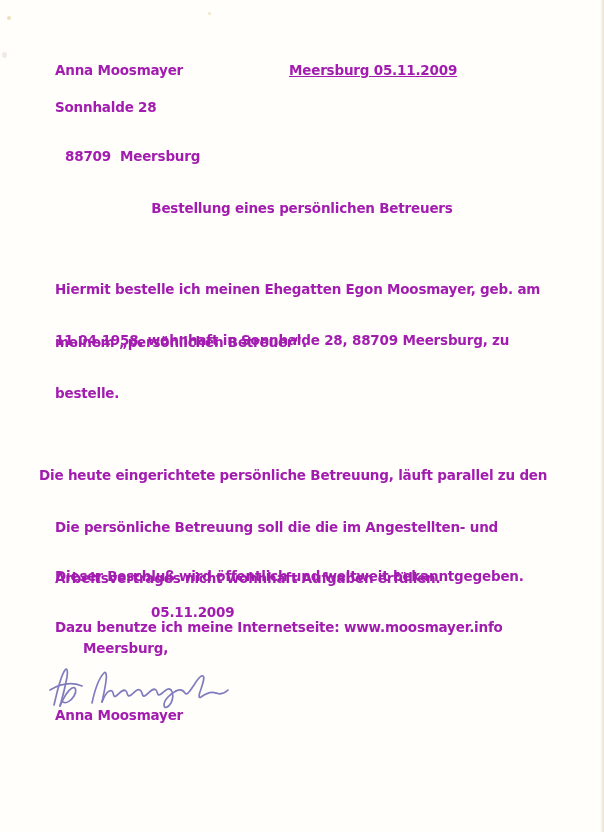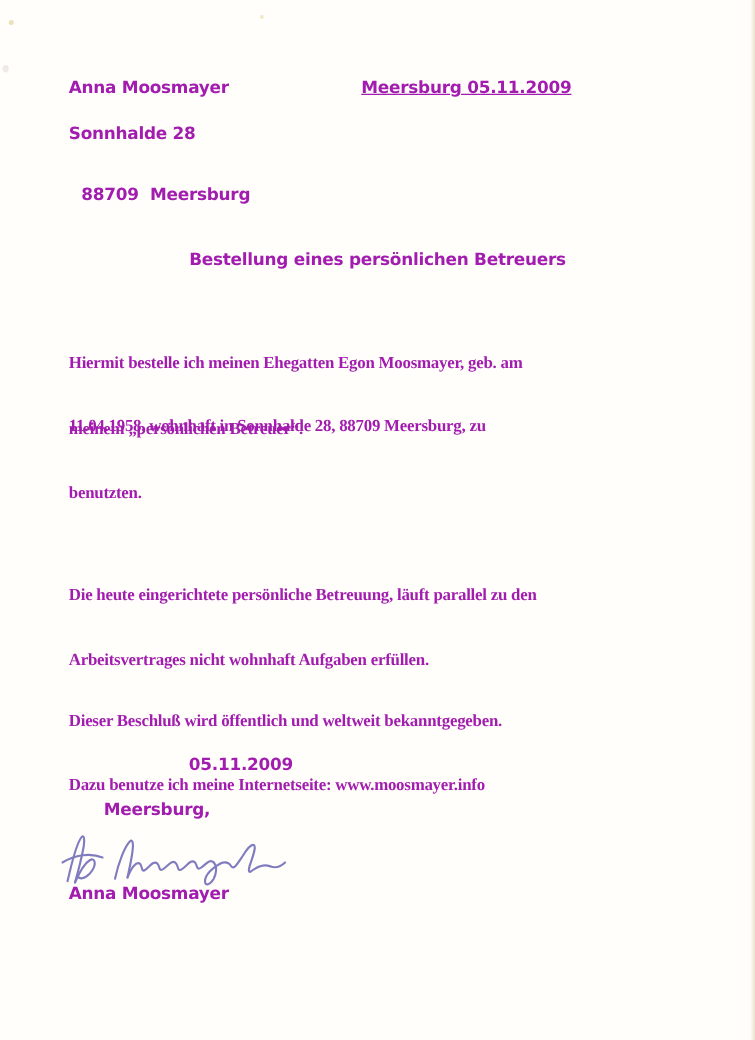"Hiermit bestelle ich meinen Ehegatten" .line { font-family: Liberation Serif, serif -> none }
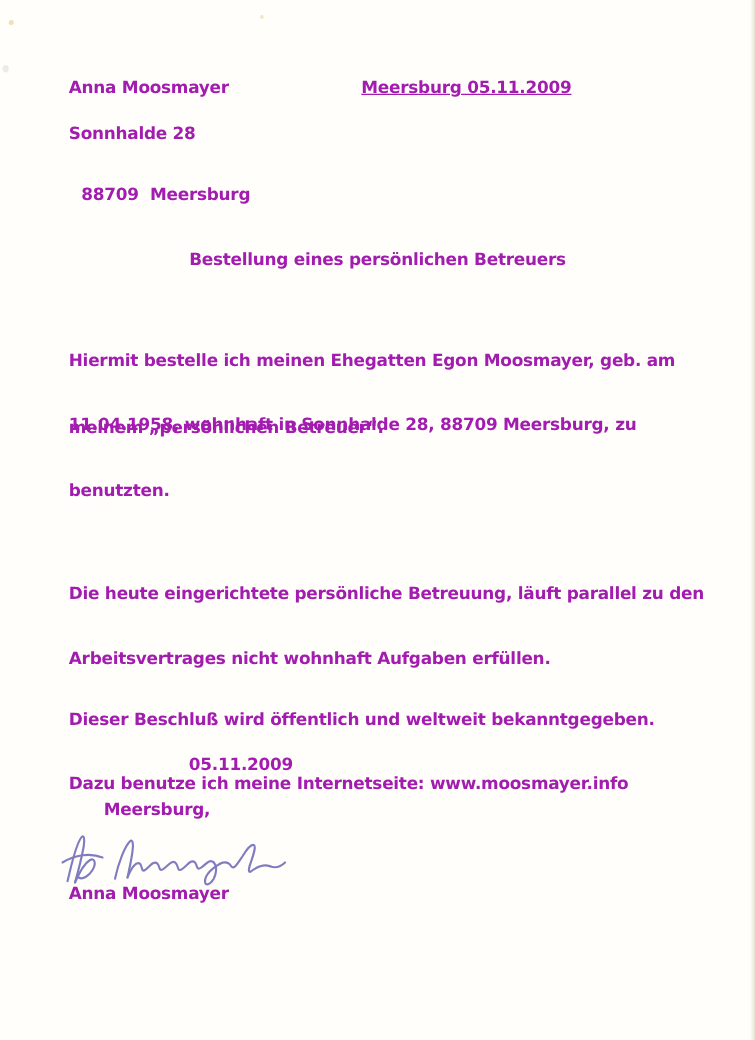"benutzten." div.line { text: benutzten -> bestelle }
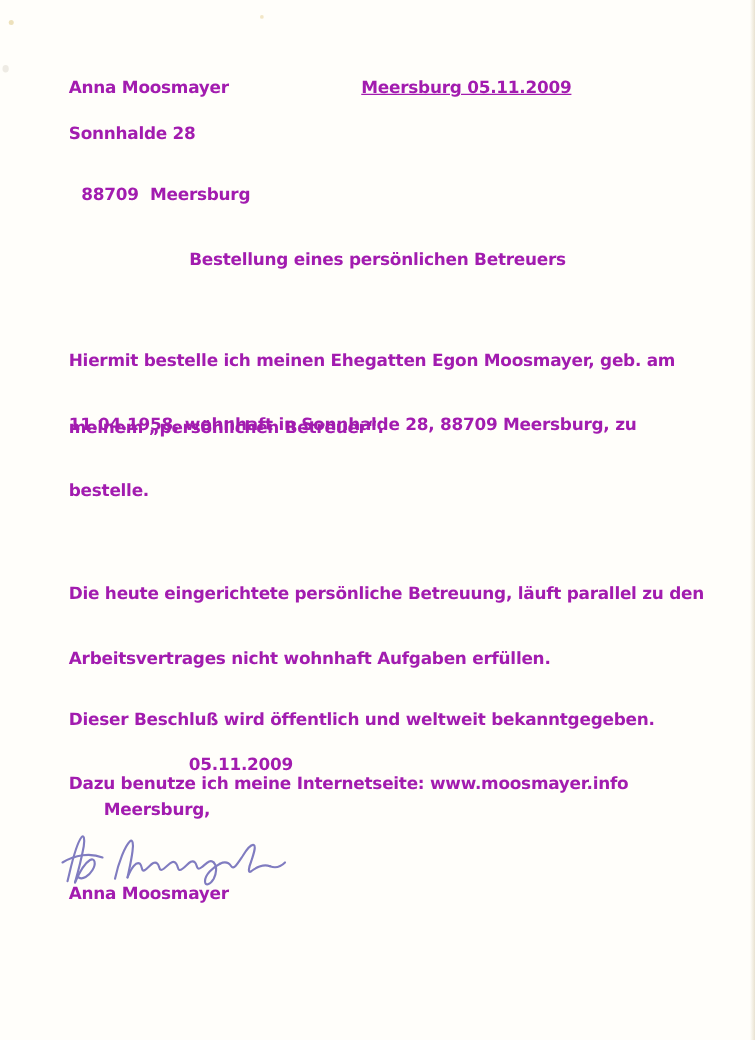"Die heute eingerichtete persönliche" .para-3 { left: 55px -> 39px }
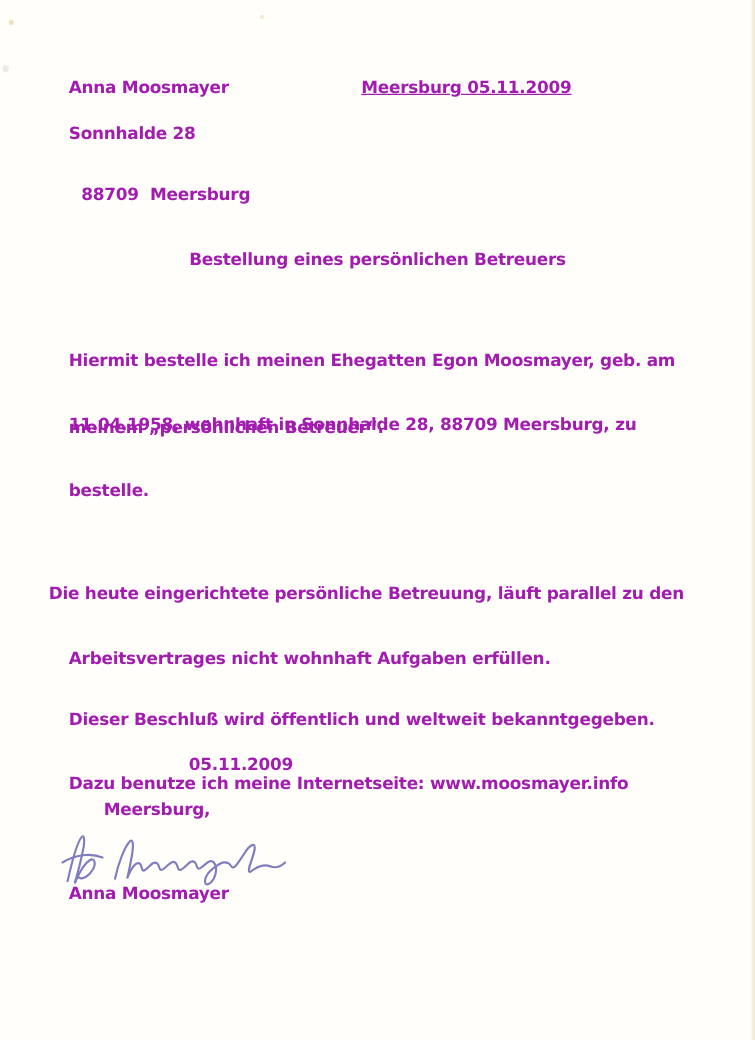"Die persönliche Betreuung soll die" div.line { html: none -> <div>Die persönliche Betreuung soll die die im Angestellten- und</div> }
